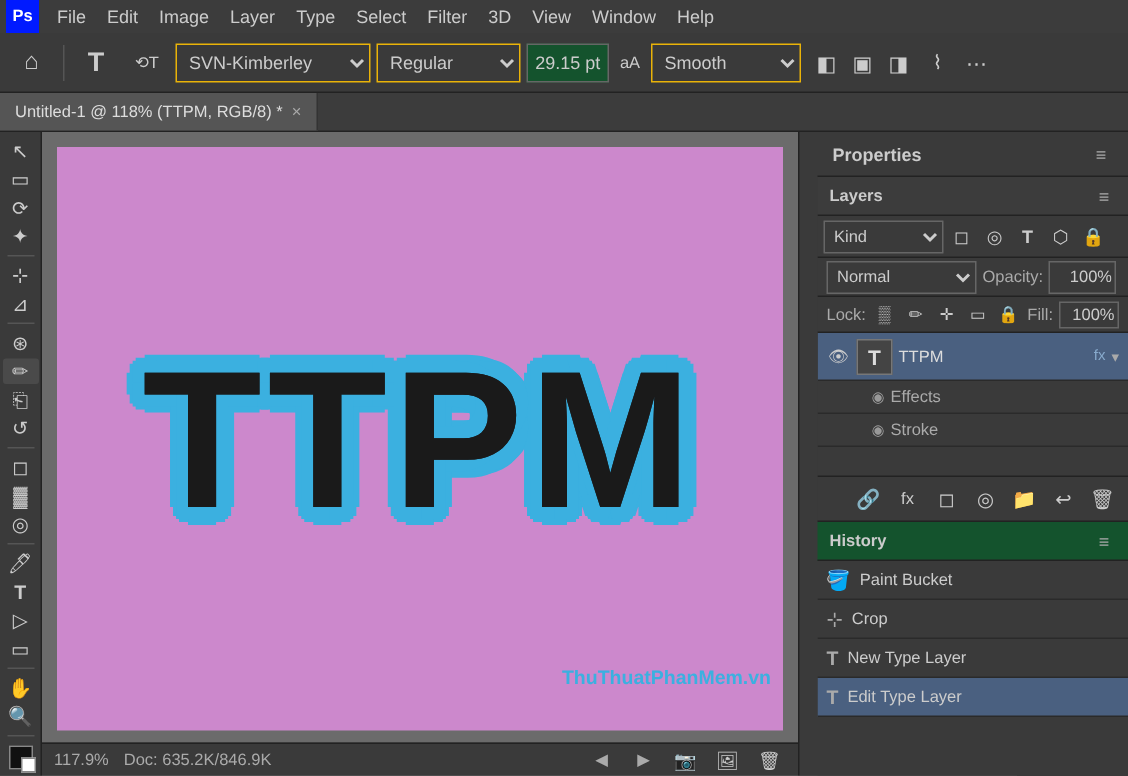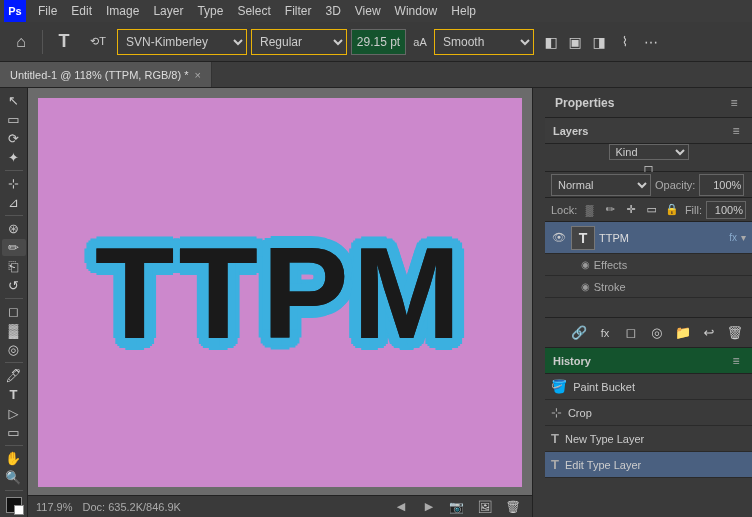"Kind" .layers-toolbar { flex-direction: column -> none }
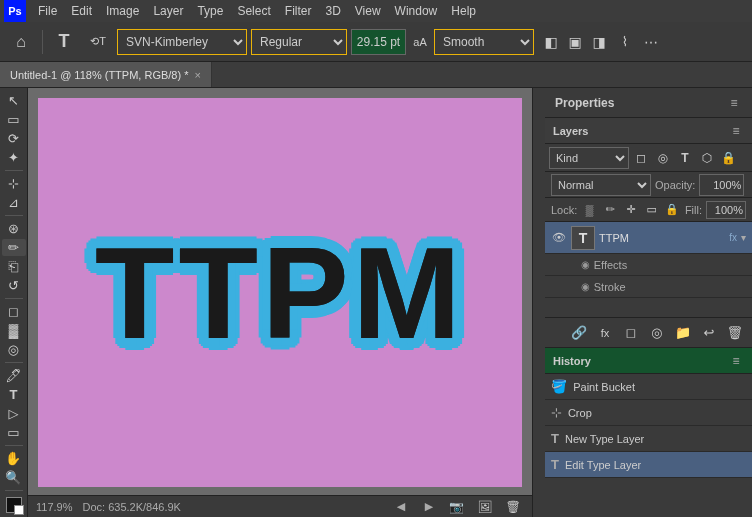"ThuThuatPhanMem.vn" div.watermark { html: none -> <div>ThuThuatPhanMem.vn</div> }
